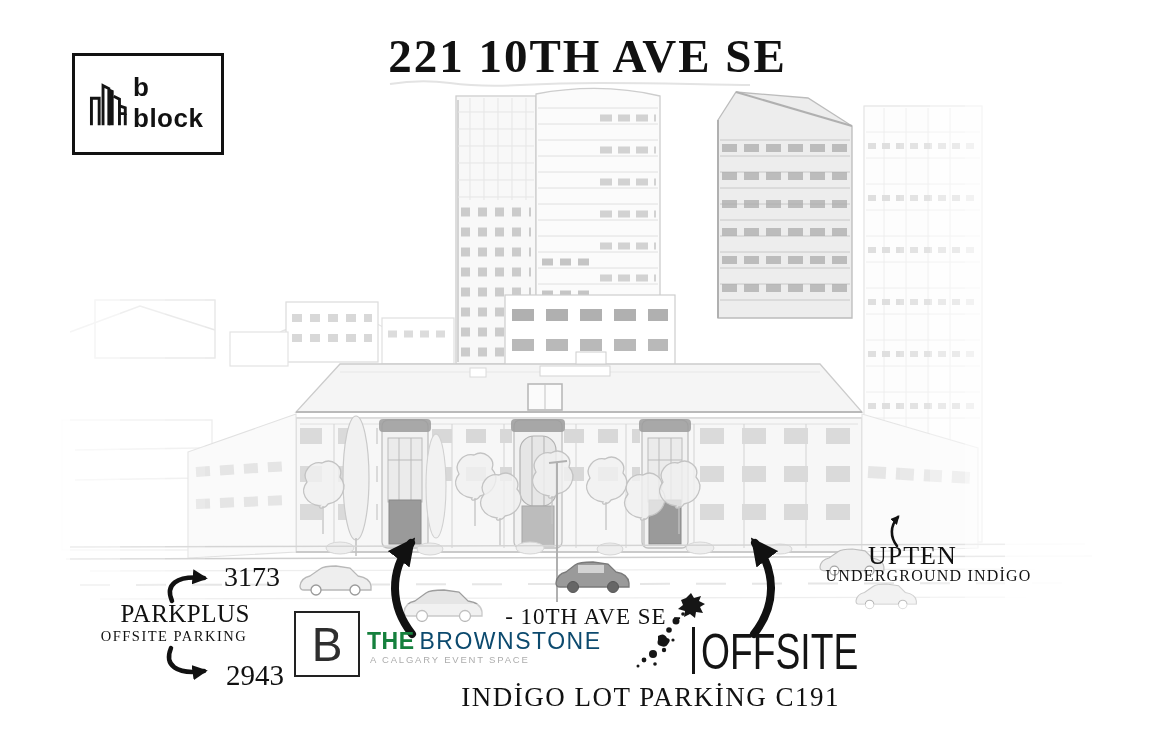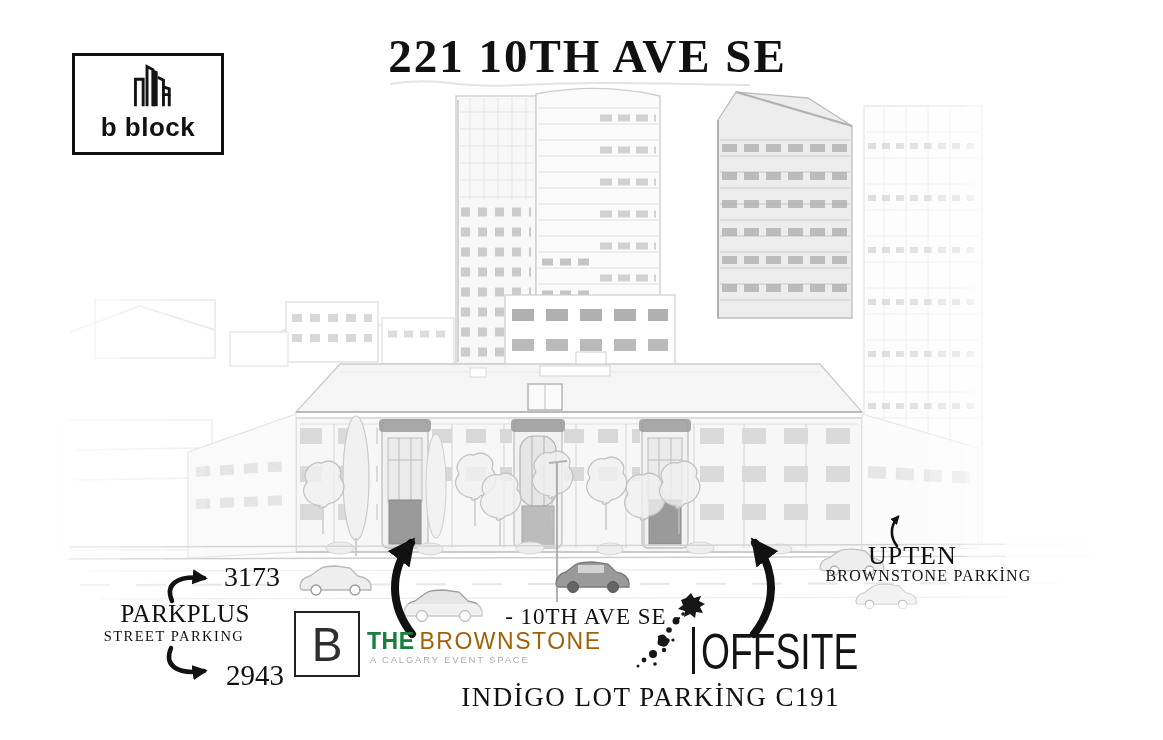"b block" .bblock-box { flex-direction: column -> row }
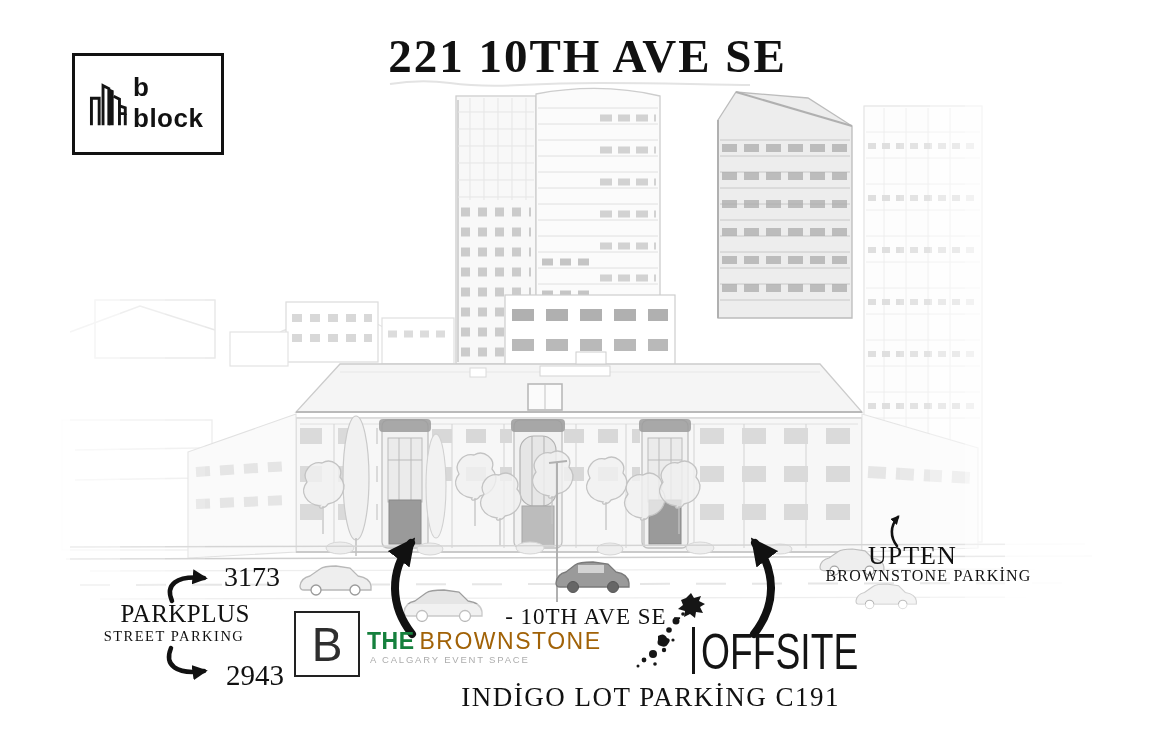"BROWNSTONE PARKİNG" div.upten-sub { text: BROWNSTONE PARKİNG -> UNDERGROUND INDİGO }
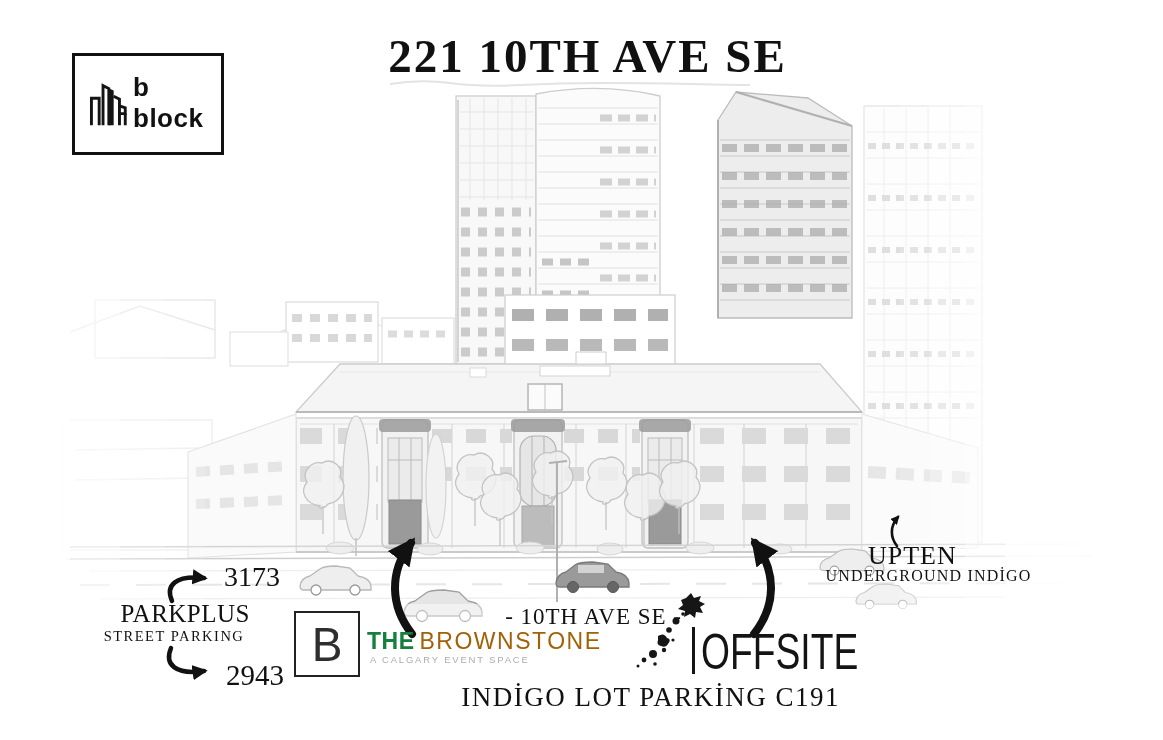"STREET PARKING" div.parkplus-sub { text: STREET -> OFFSITE }
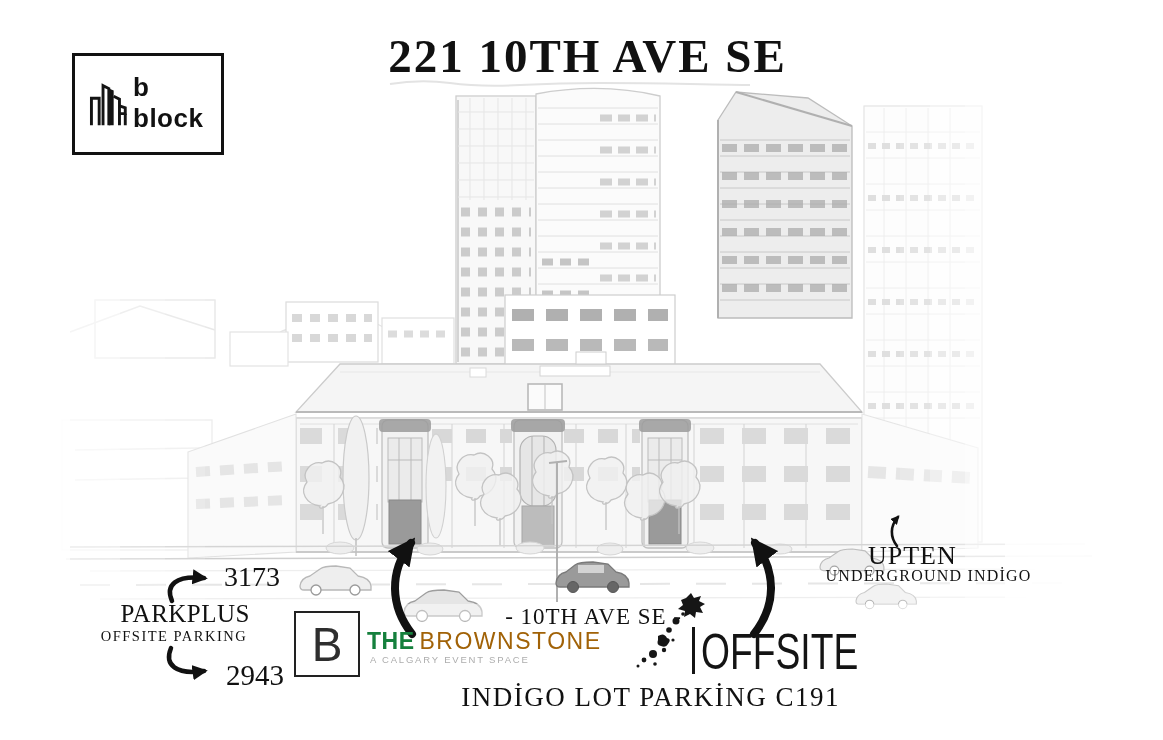"BROWNSTONE" .brand-name { color: #a16207 -> #0c4a6e }
